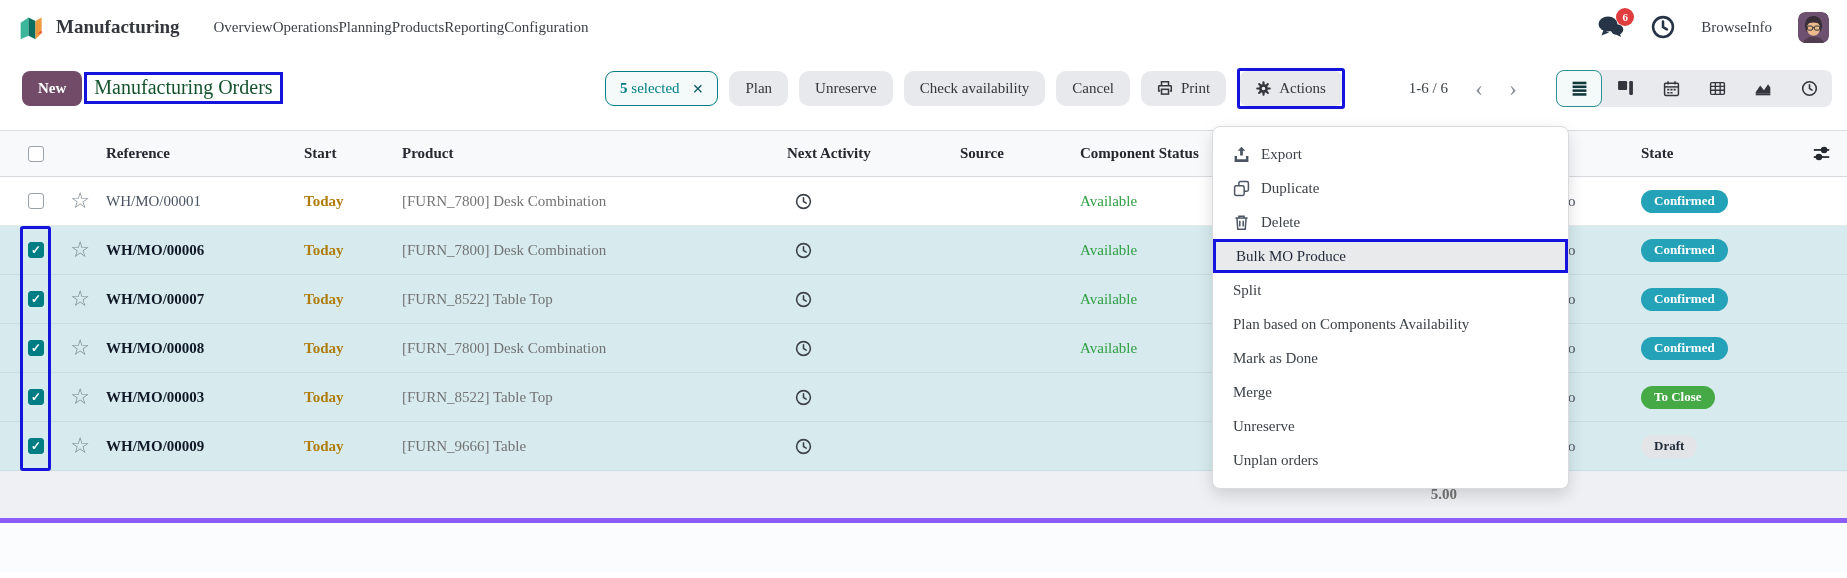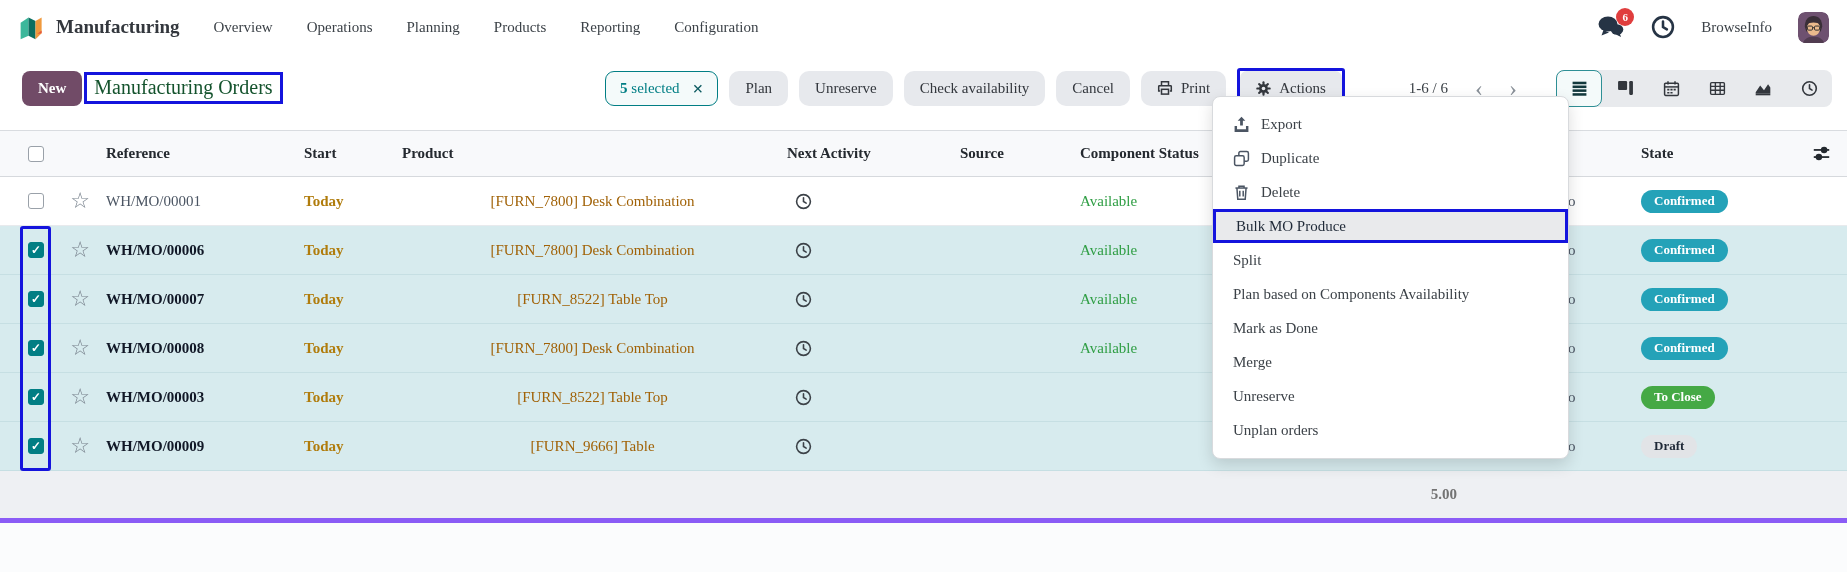"Overview" .nav-menu { gap: 34px -> none }
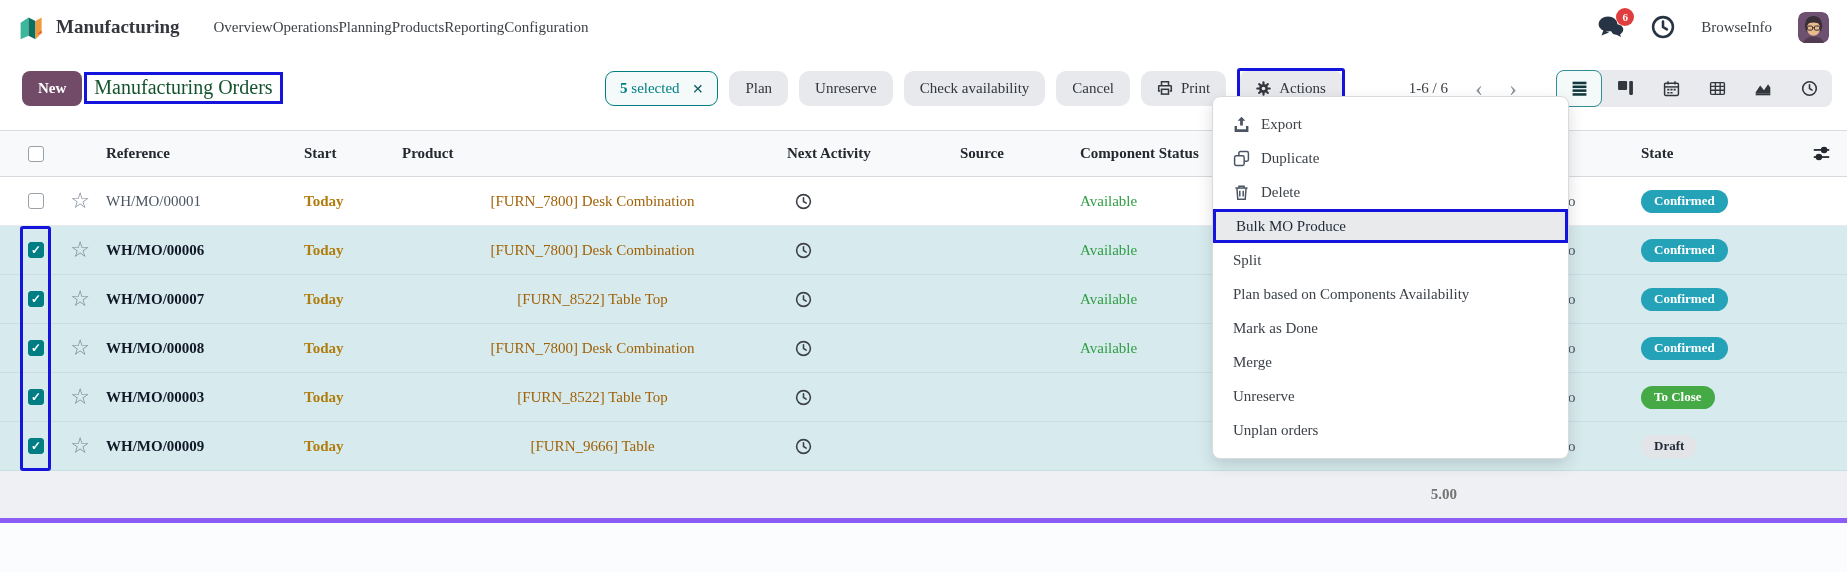"Export" .dropdown { top: 96px -> 126px }
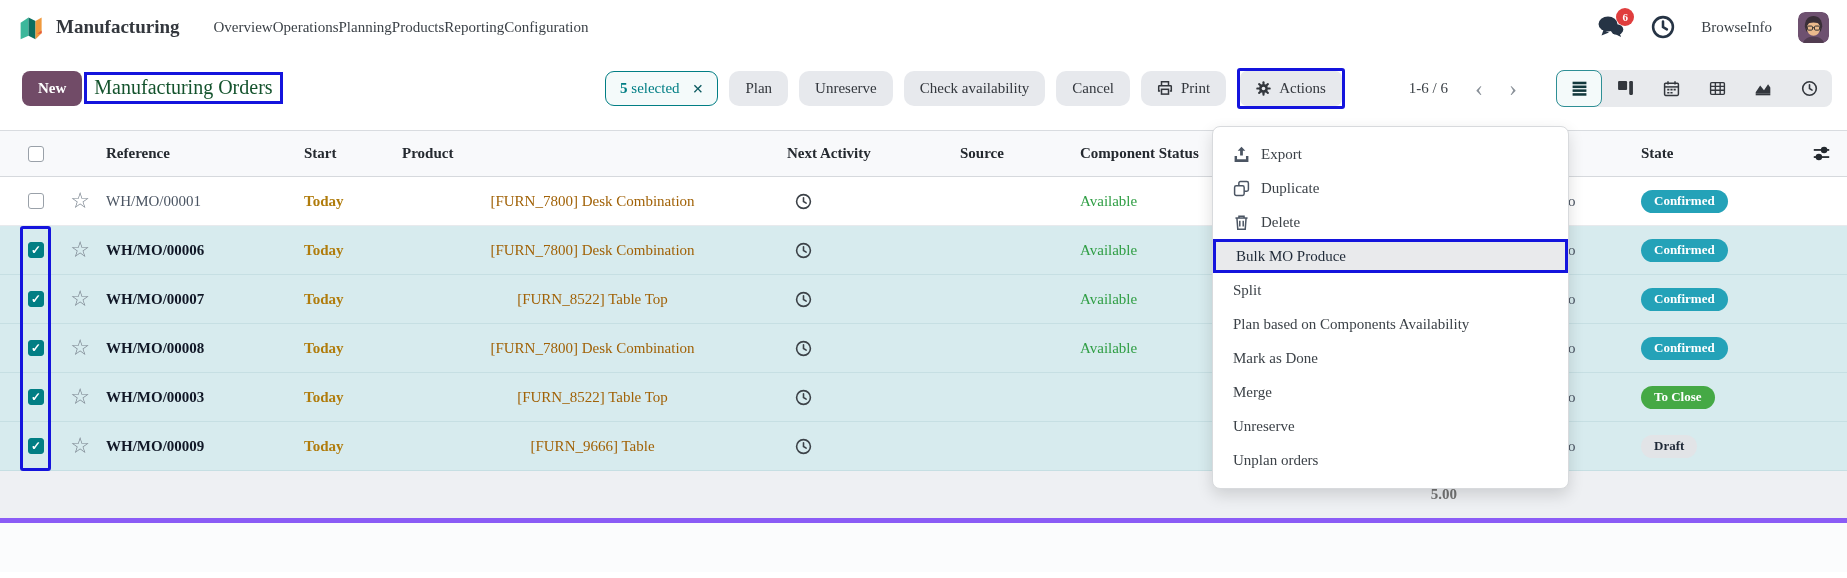"[FURN_7800] Desk Combination" .prod { color: #a16207 -> #737373; text-align: center -> none }
